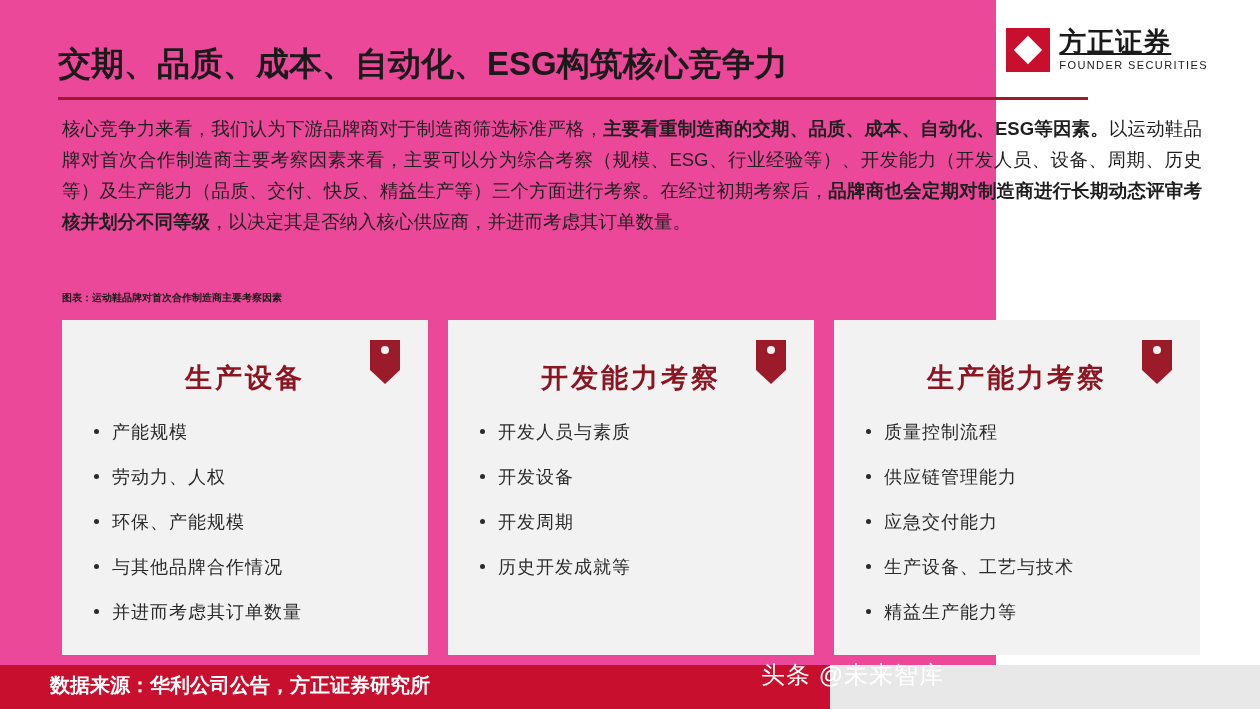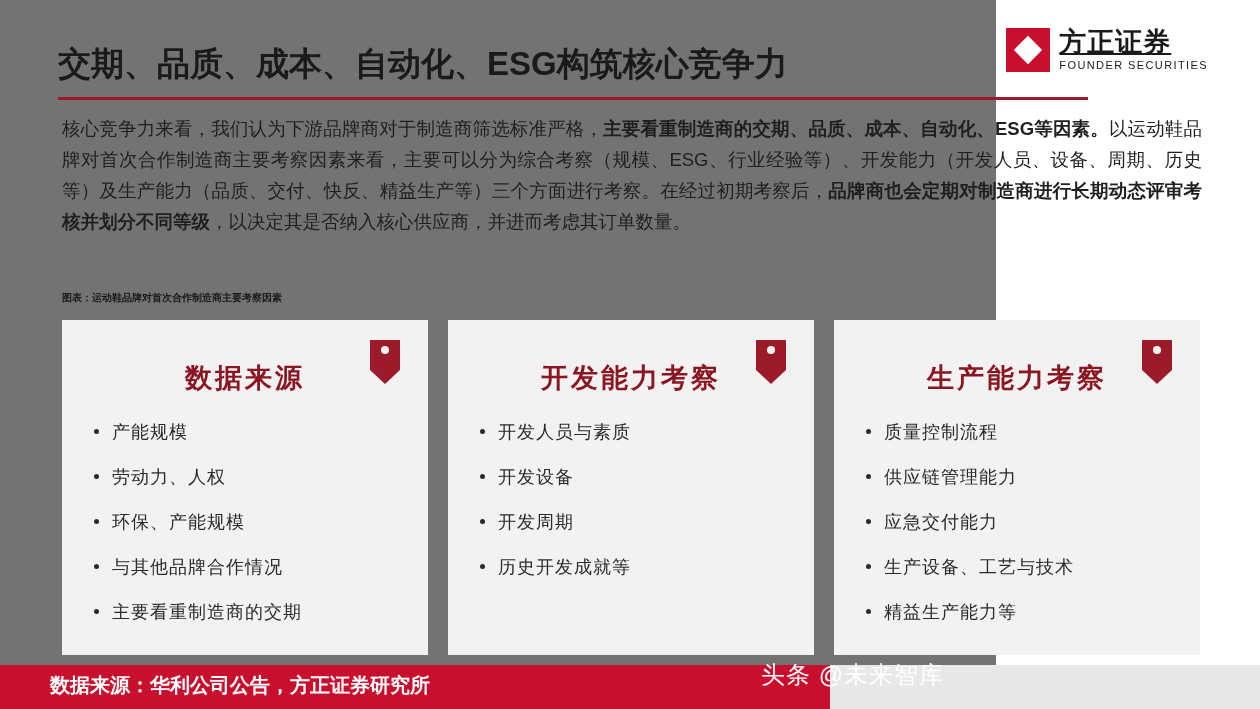"交期、品质、成本、自动化、ESG构筑核心竞争力" .slide { background: #737373 -> #ec4899 }
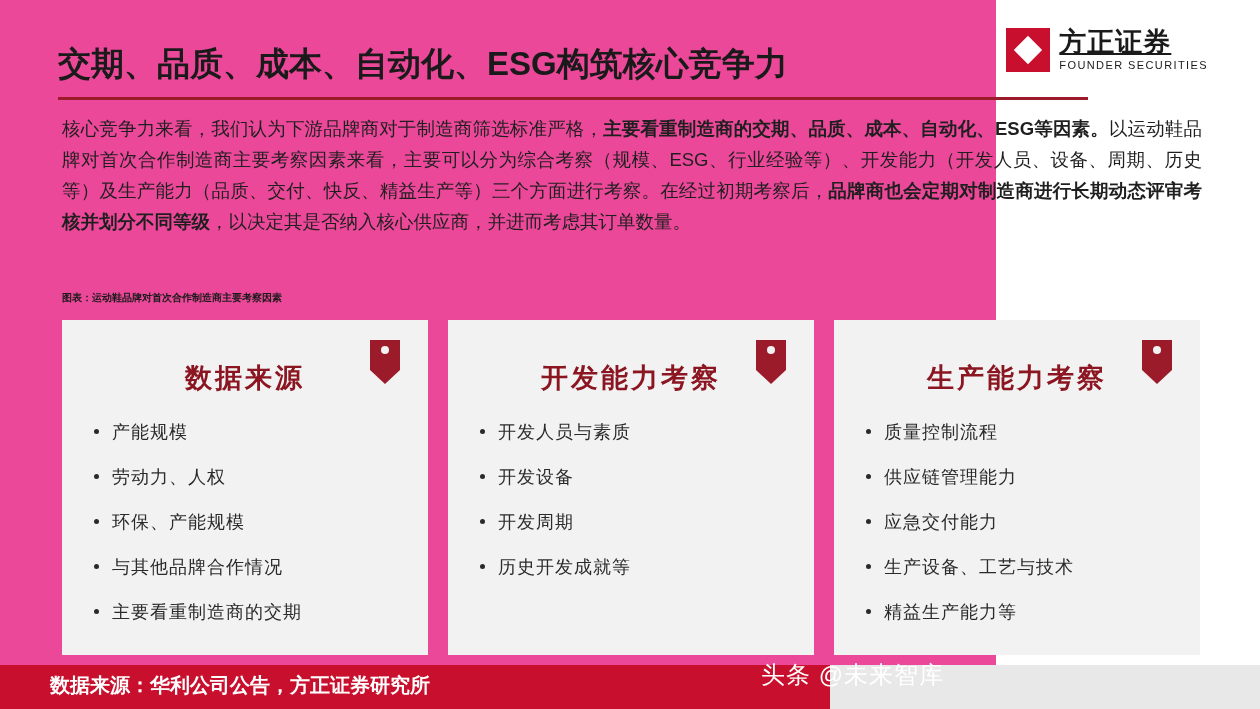"数据来源" div.card-title { text: 数据来源 -> 生产设备 }
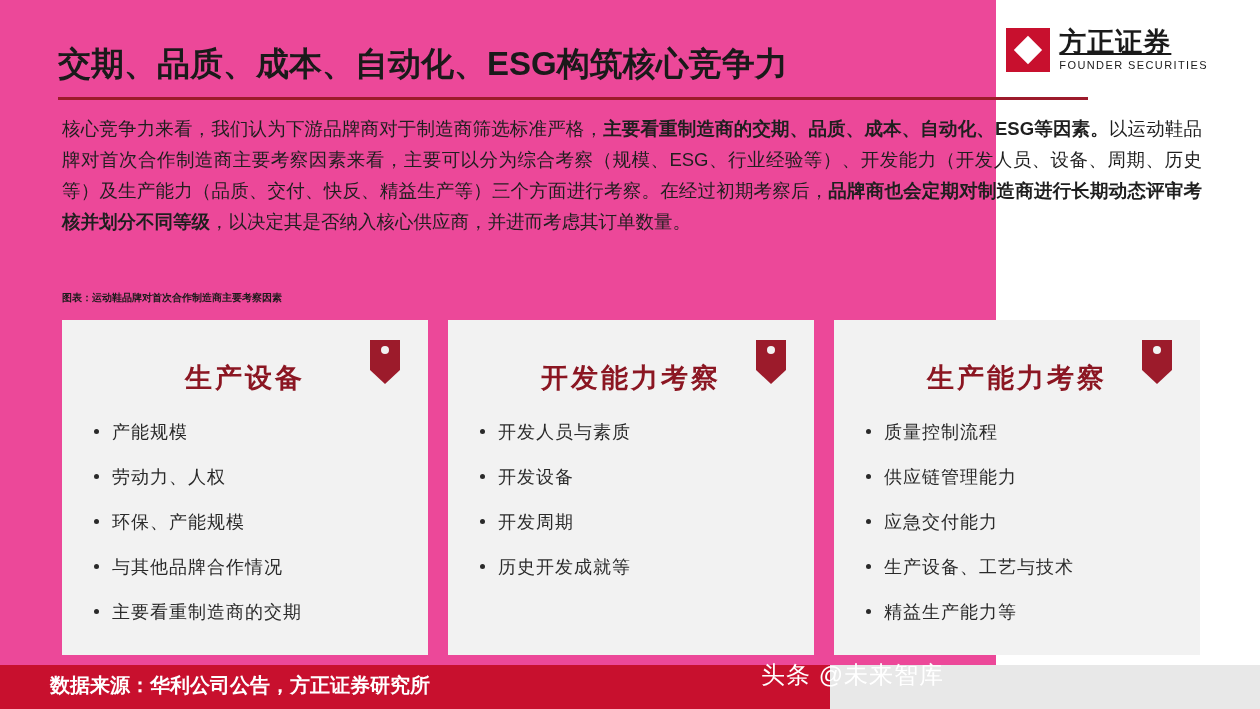"主要看重制造商的交期" li { text: 主要看重制造商的交期 -> 并进而考虑其订单数量 }
